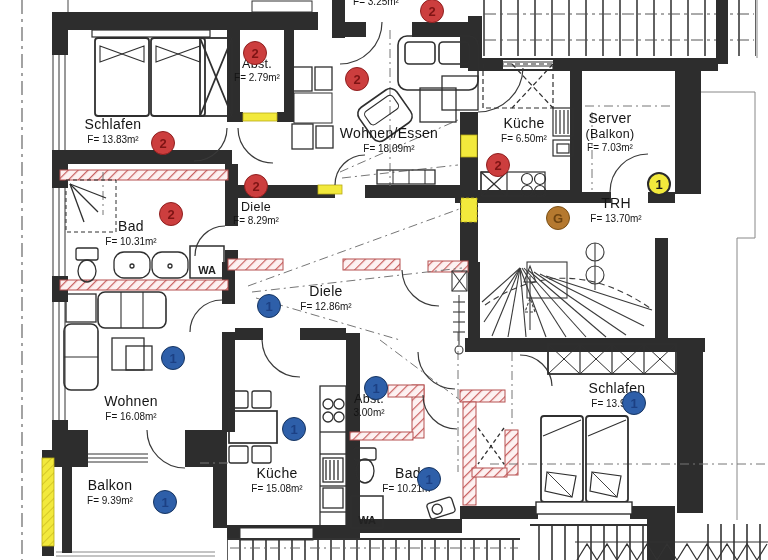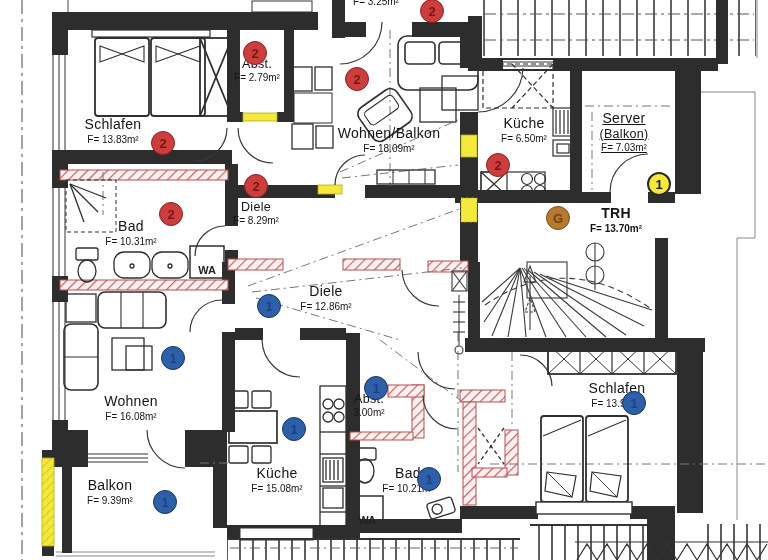"Server" div.rlabel { left: 579px -> 565px; text-decoration: underline -> none }
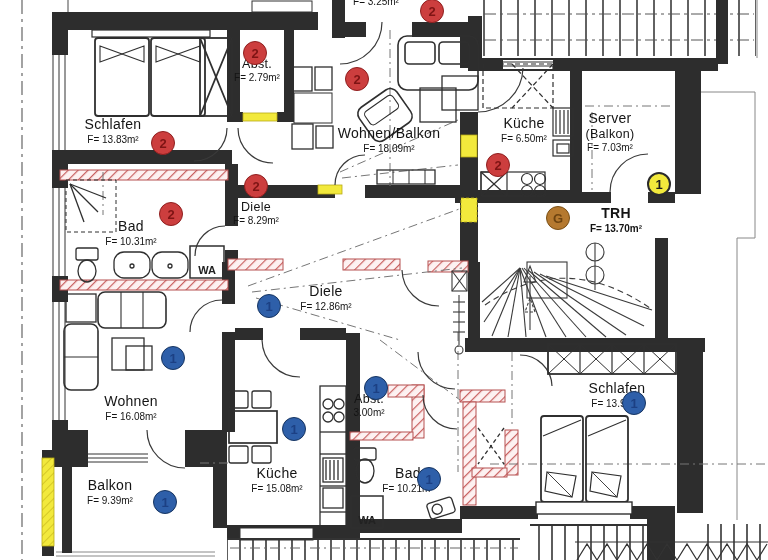"Wohnen/Balkon" span.rname { text: Wohnen/Balkon -> Wohnen/Essen }
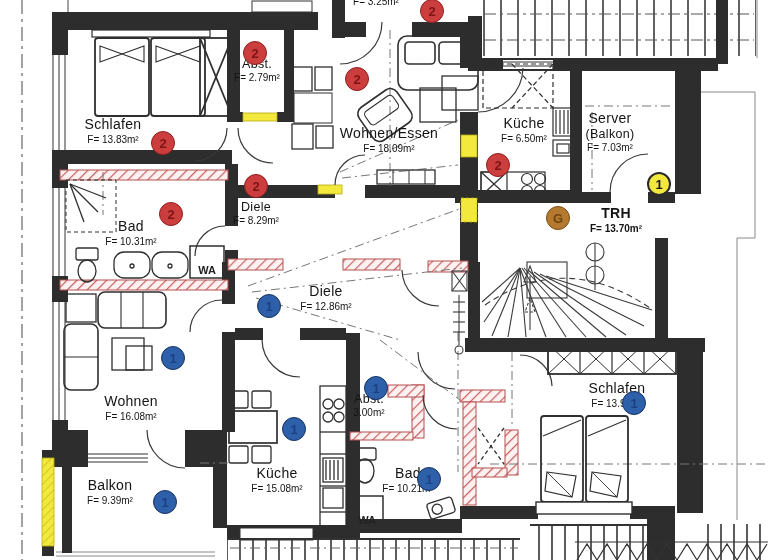"TRH" div.rlabel { font-weight: bold -> none; top: 206px -> 196px }
